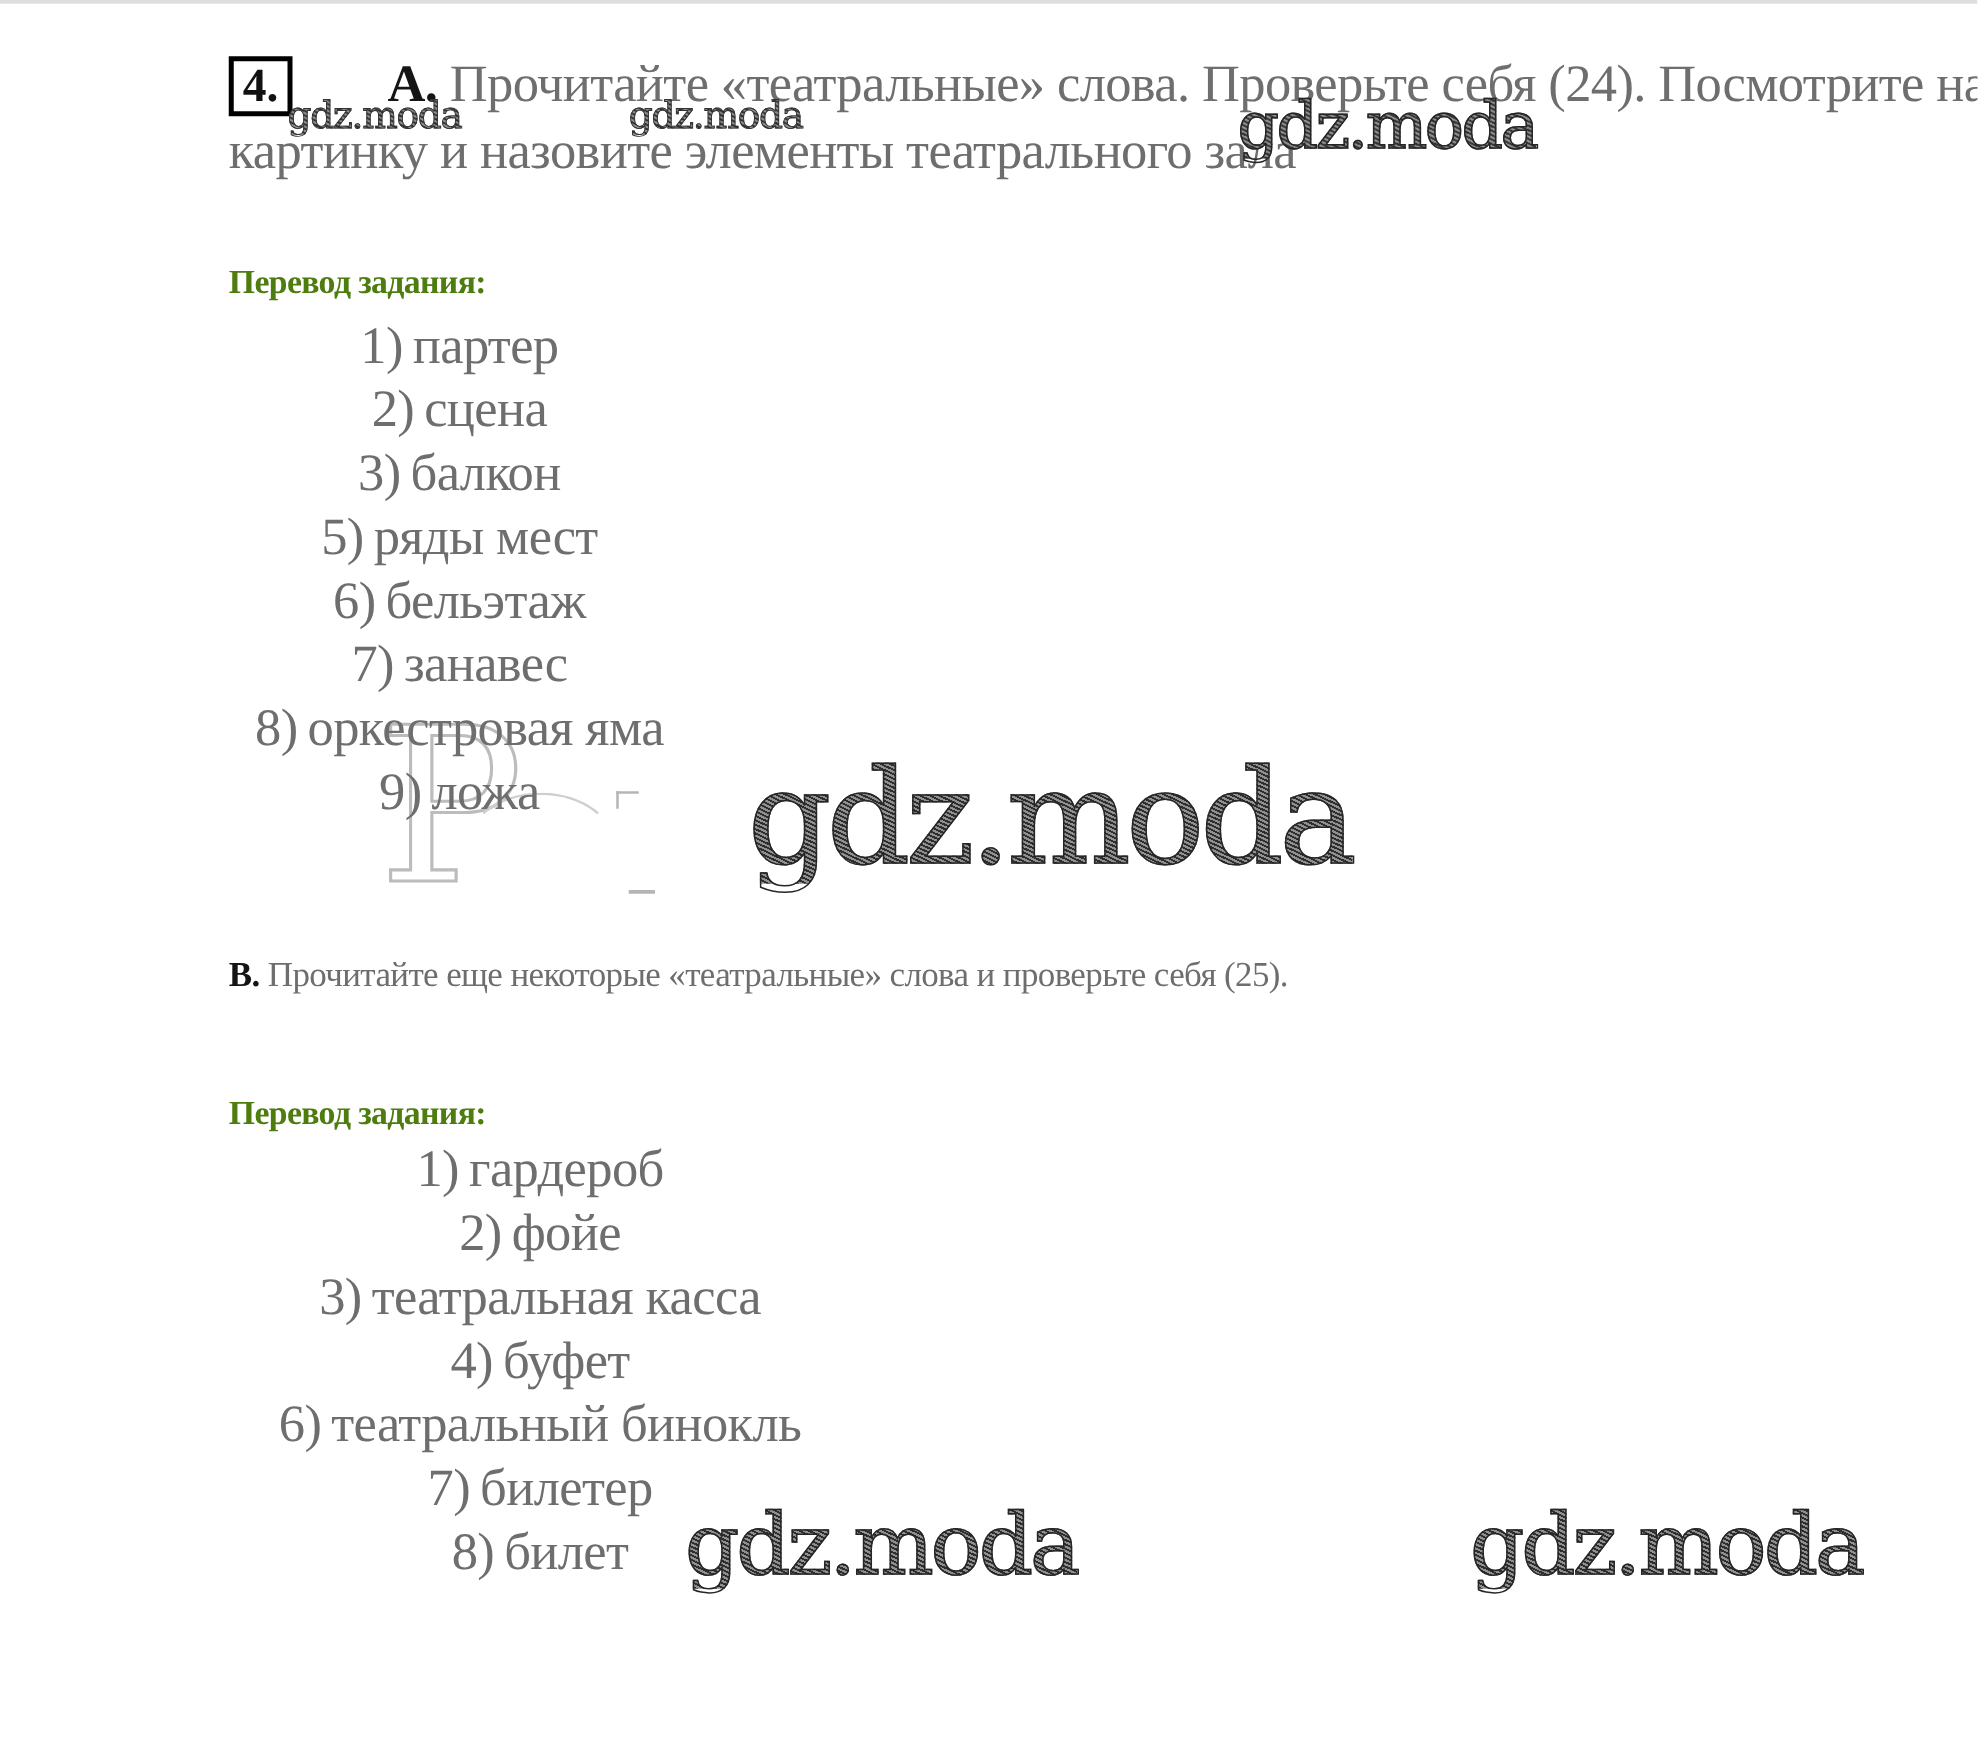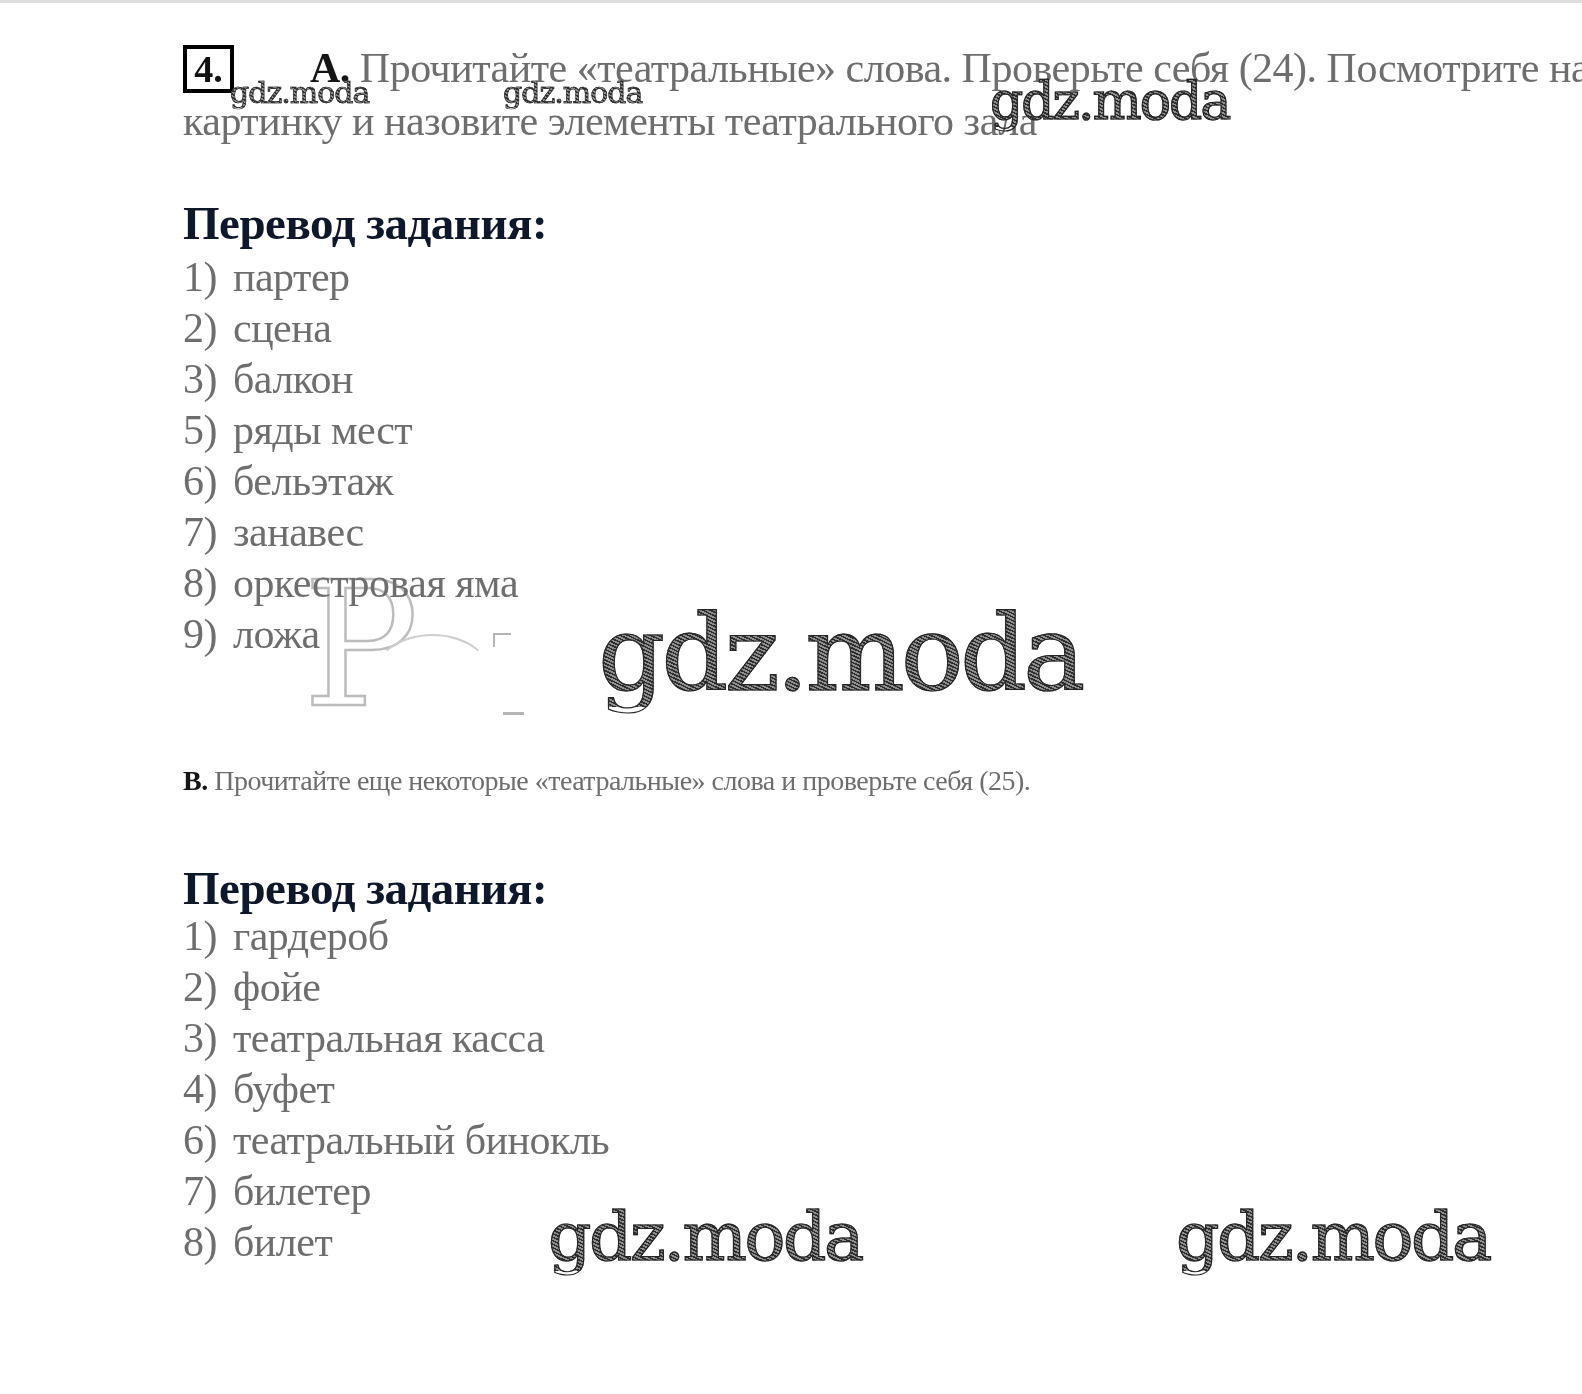"Перевод задания:" .trans-heading { color: #0f172a -> #4d7c0f; font-size: 47px -> 27px; margin-top: none -> 12px }
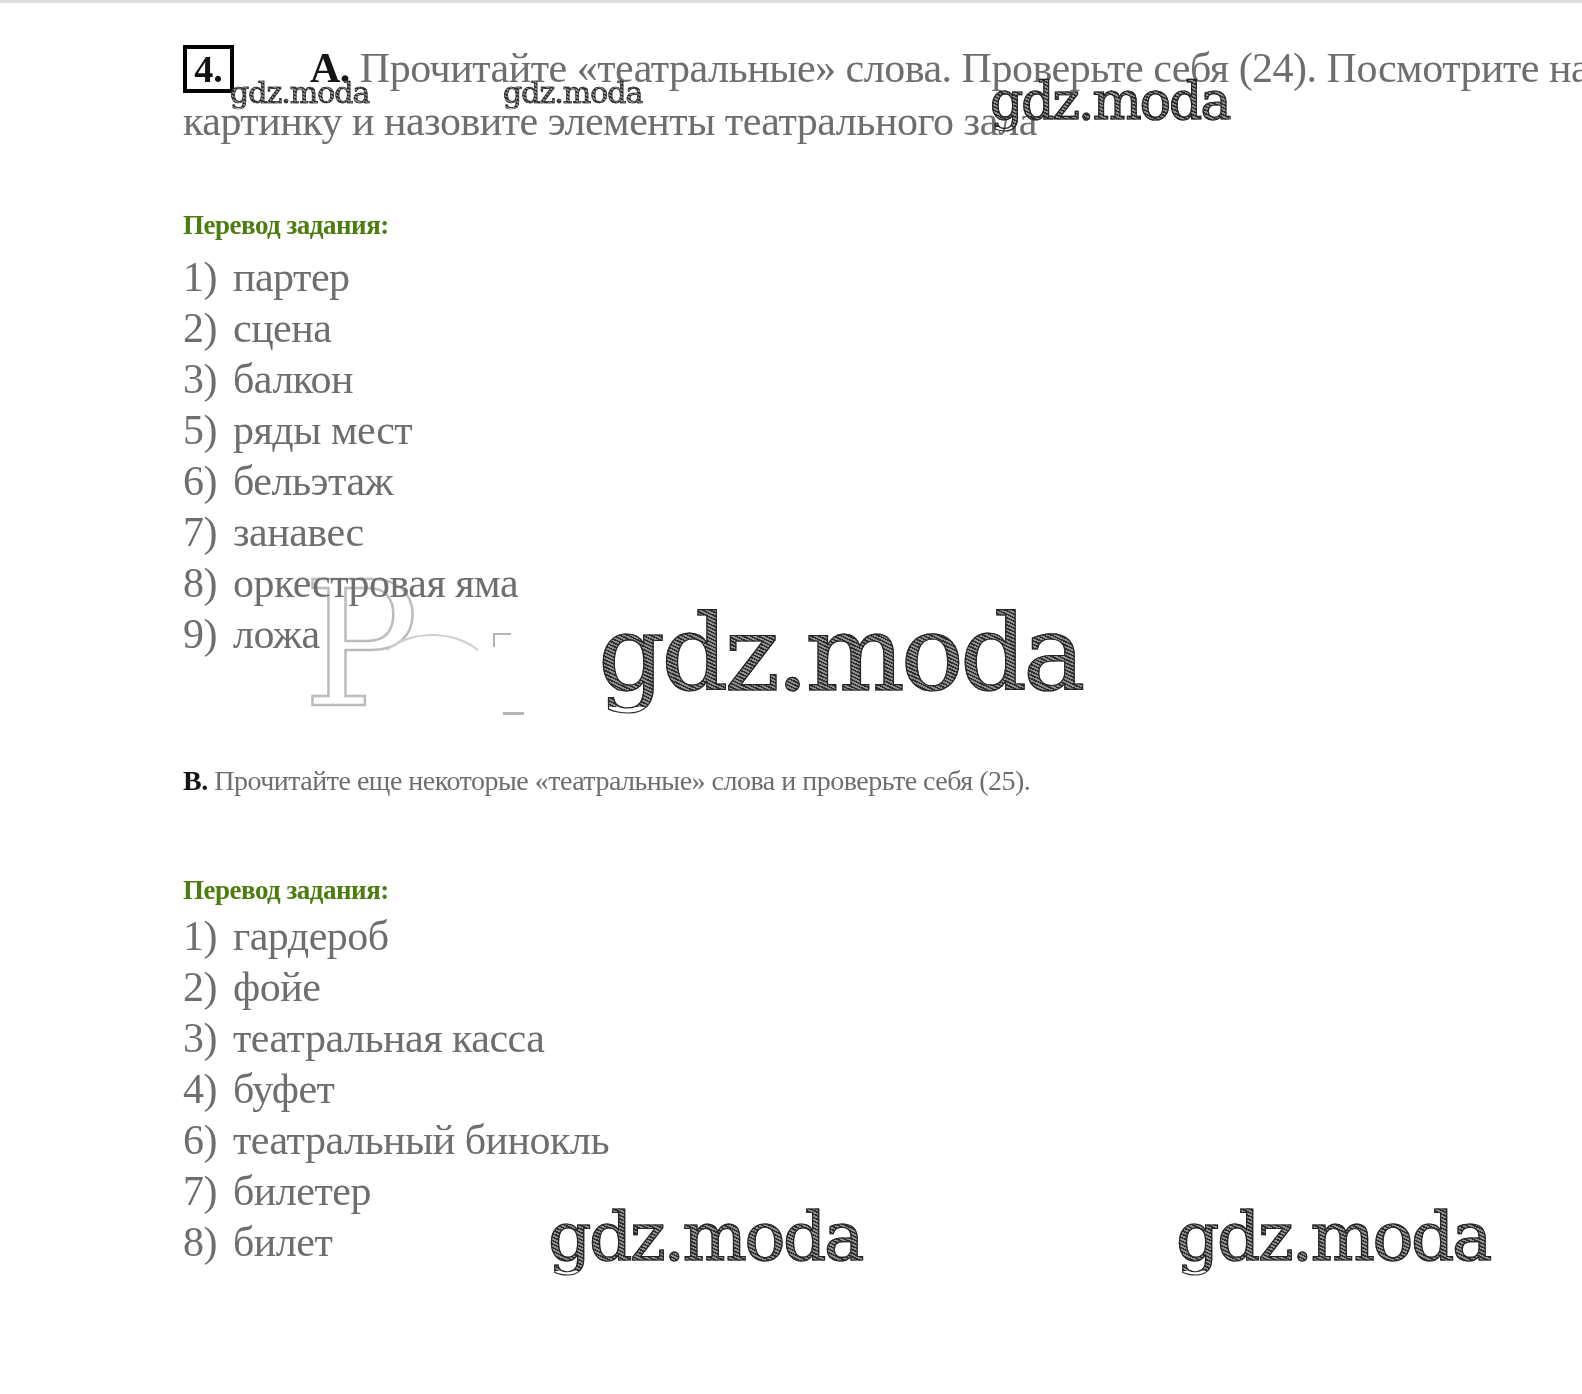"1) партер" .word-list { left: 183px -> 196px; text-align: none -> center }
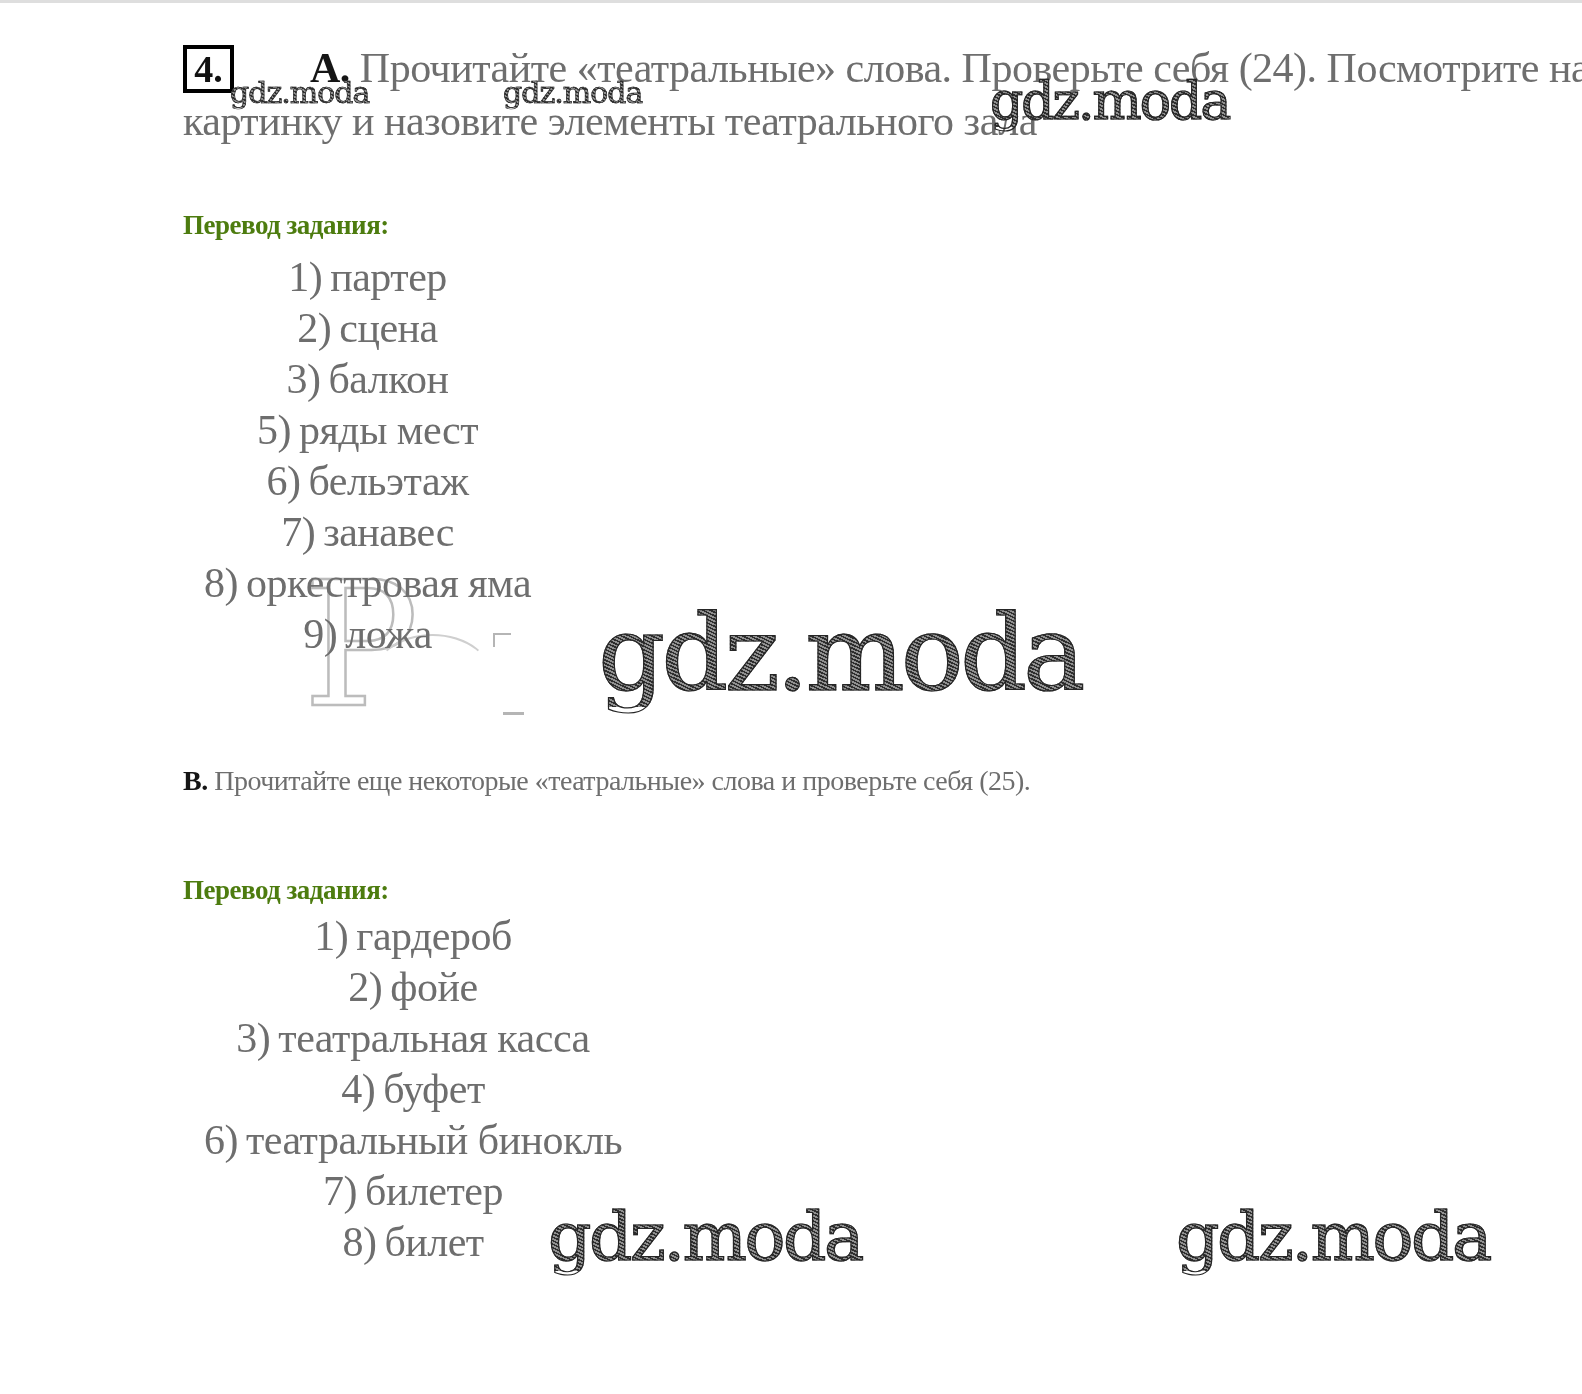"1) гардероб" .list-b { margin-left: none -> 19px }
